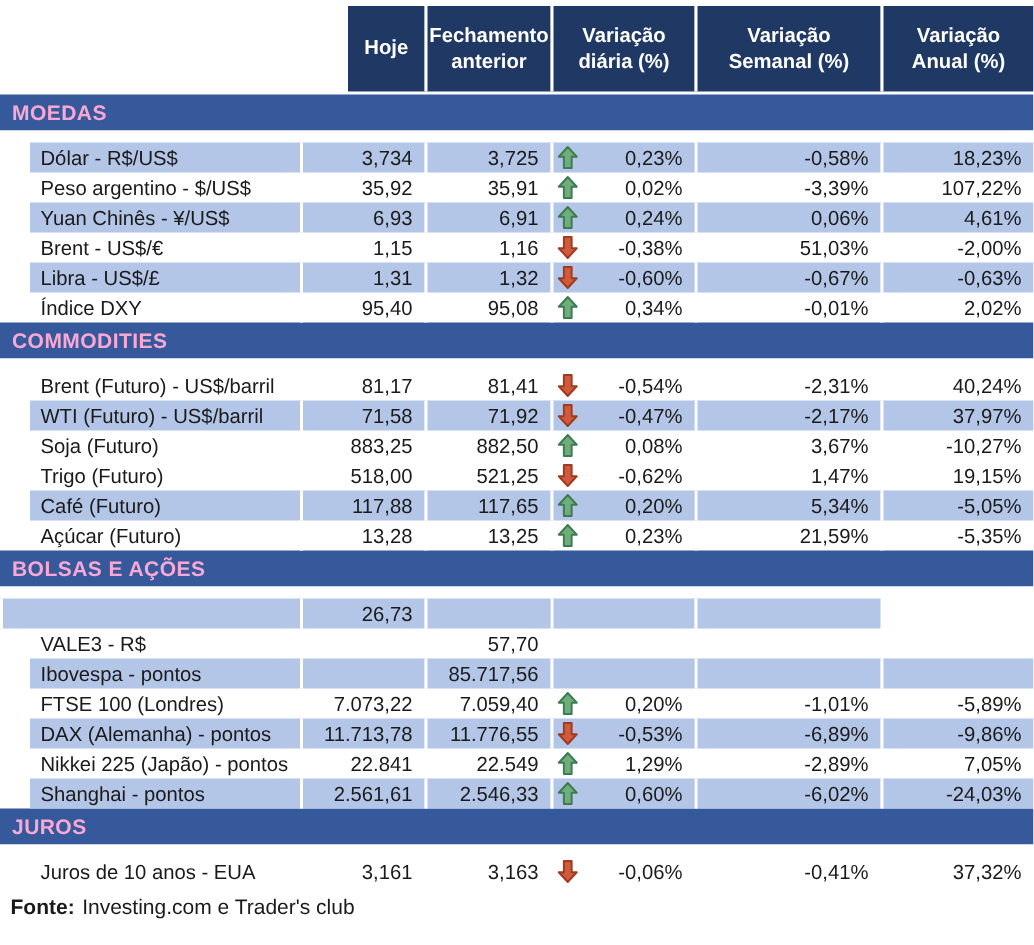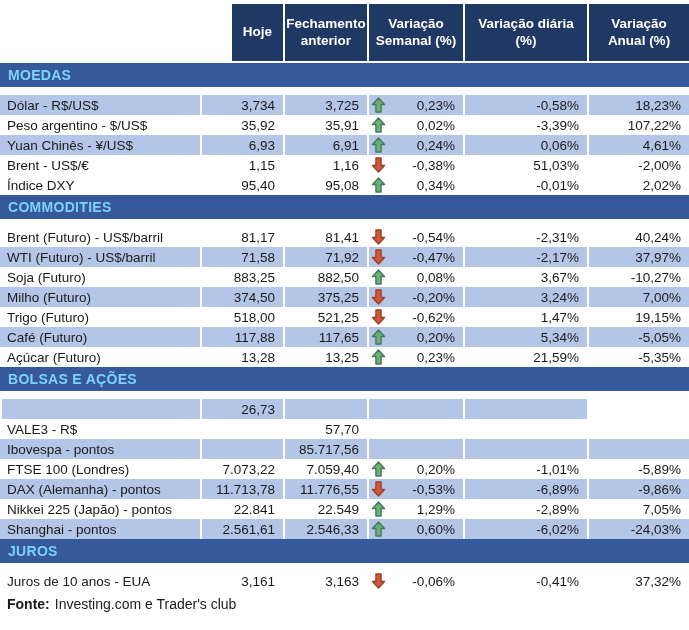"Variação Semanal (%)" div.hcell { order: before "Variação diária (%)" -> after "Variação diária (%)" }
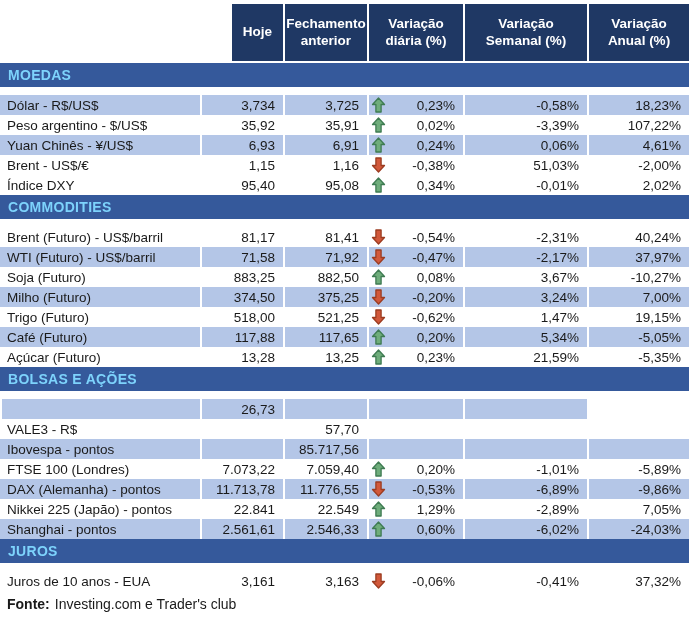"MOEDAS" .section-bar { color: #7dd3fc -> #f9a8d4 }
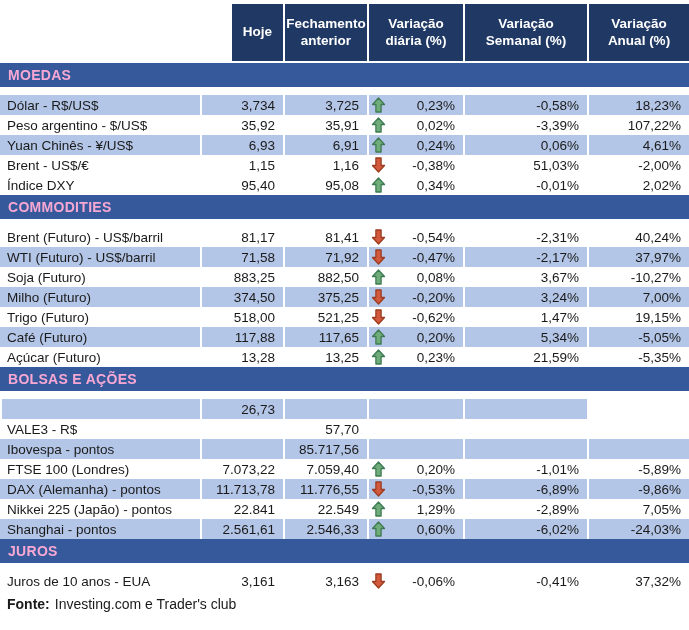"Dólar - R$/US$" .row > div.label { margin-left: none -> 20px }
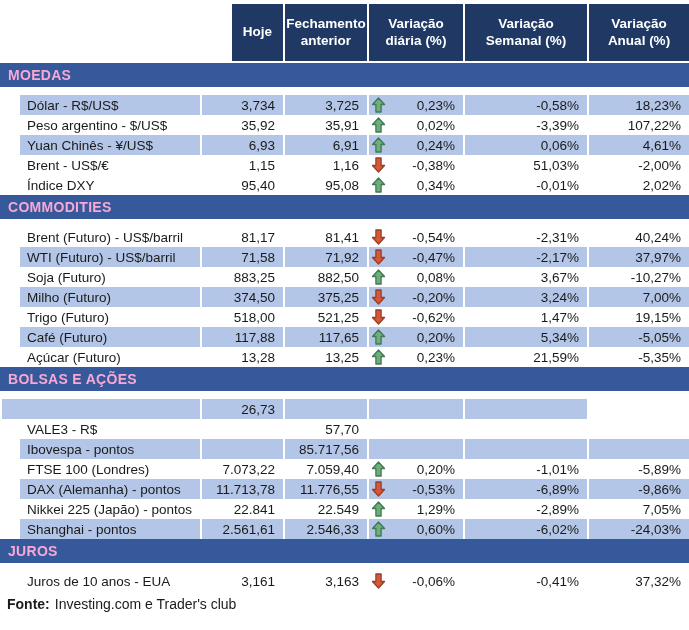"Libra - US$/£" div.grid { html: none -> <div> <div>Libra - US$/£</div> <div>1,31</div> <div>1,32</div> <div> <div> <svg> <path></path> </svg> </div> <span>-0,60%</span> </div> <div>-0,67%</div> <div>-0,63%</div> </div> }
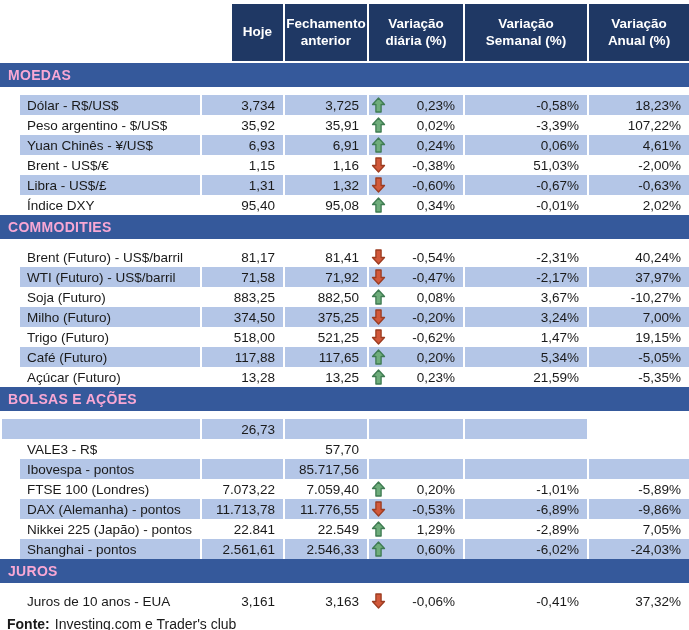"Milho (Futuro)" div.grid { html: <div> <div>Milho (Futuro)</div> <div>374,50</div> <div>375,25</div> <div> <div> <svg> <path></path> </svg> </div> <span>-0,20%</span> </div> <div>3,24%</div> <div>7,00%</div> </div> -> none }
